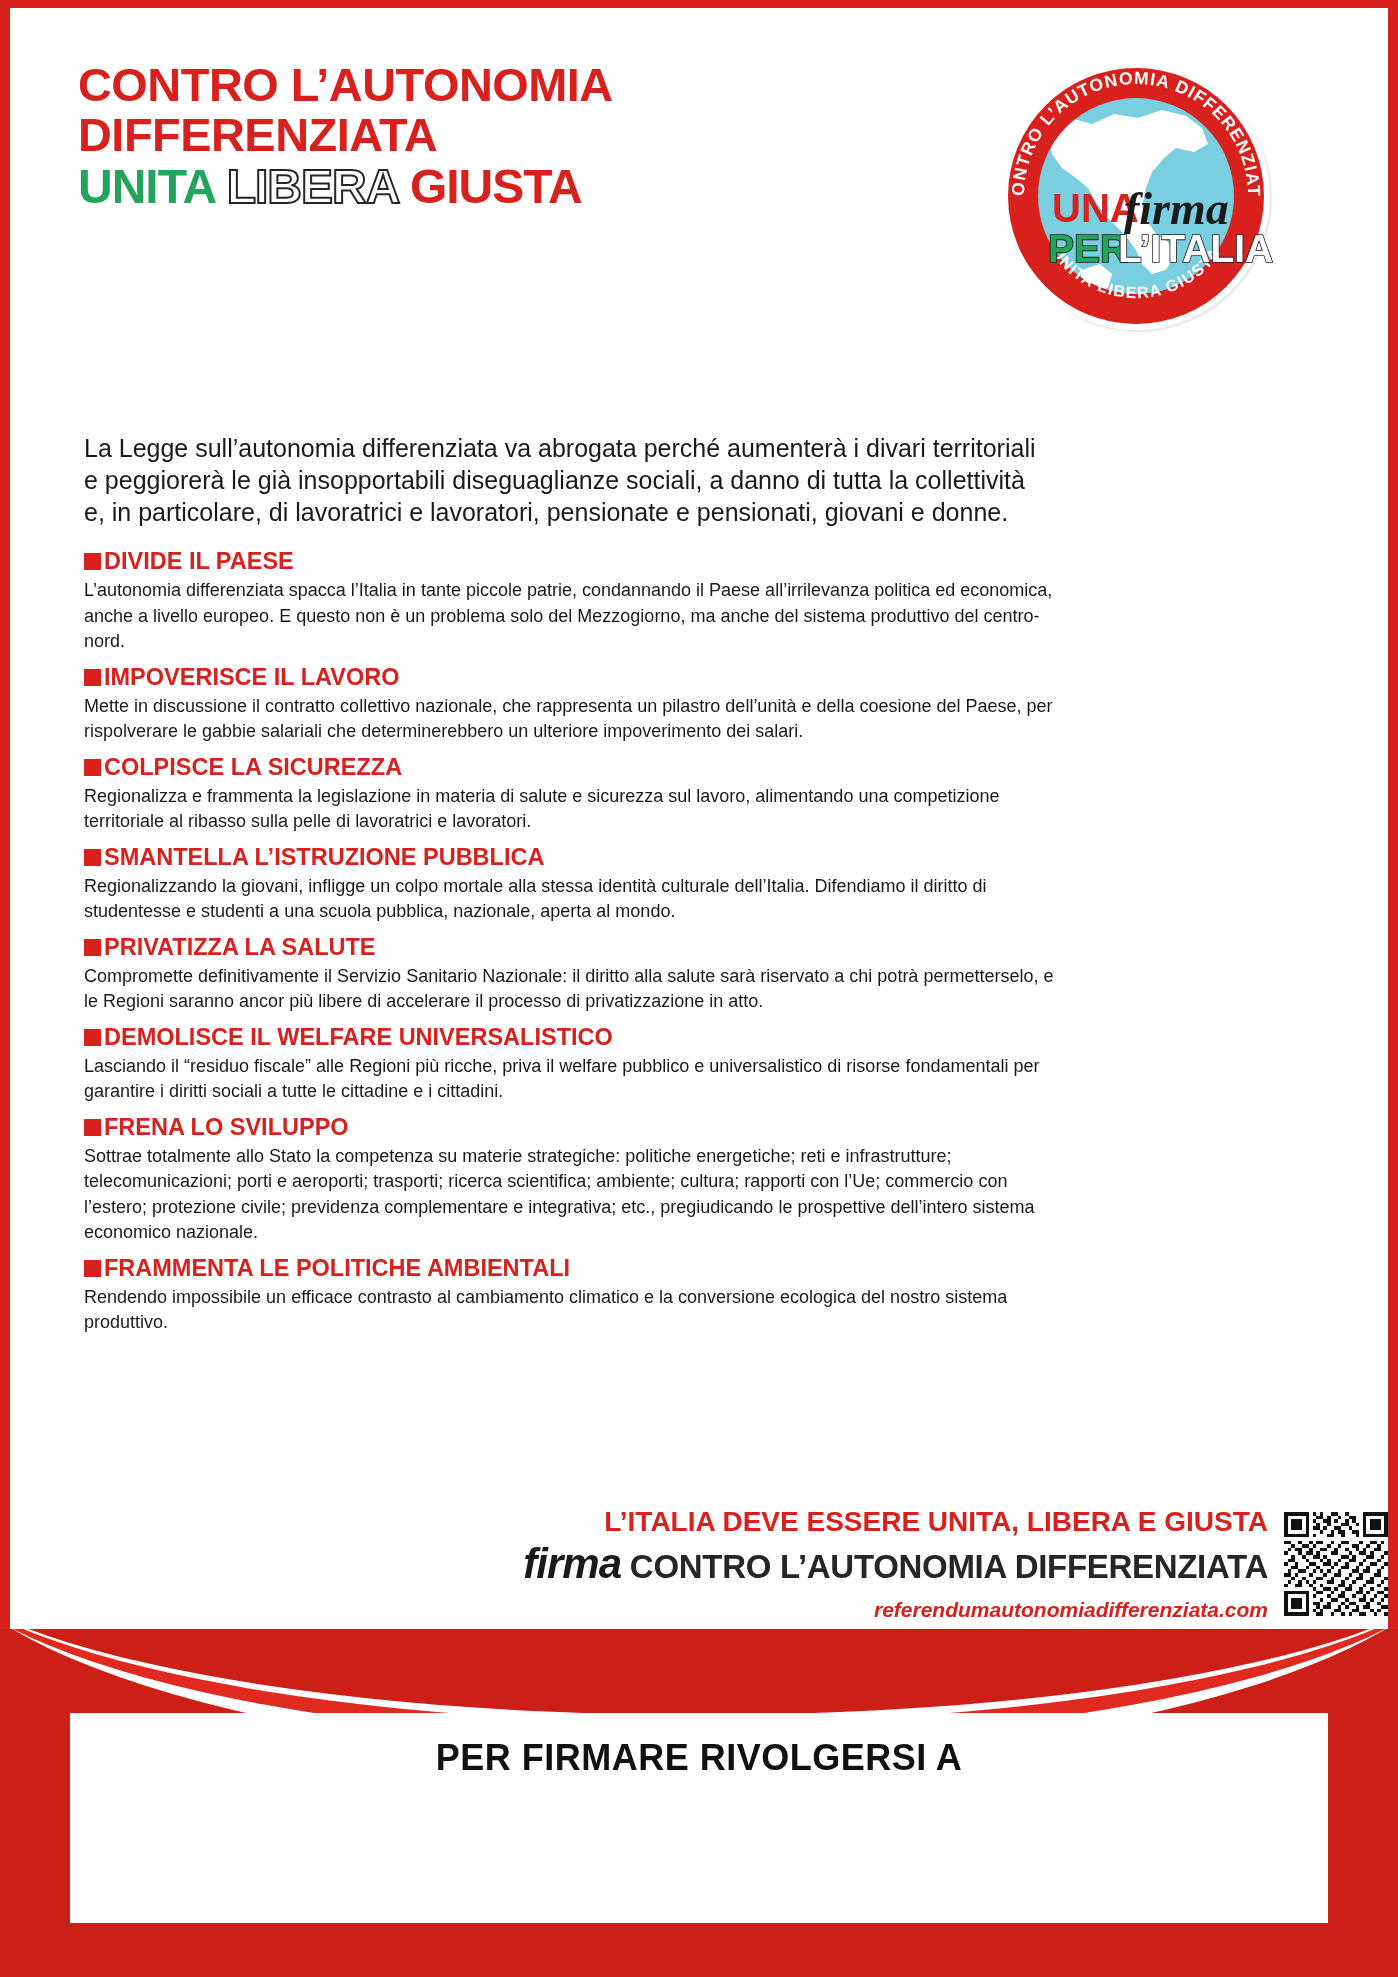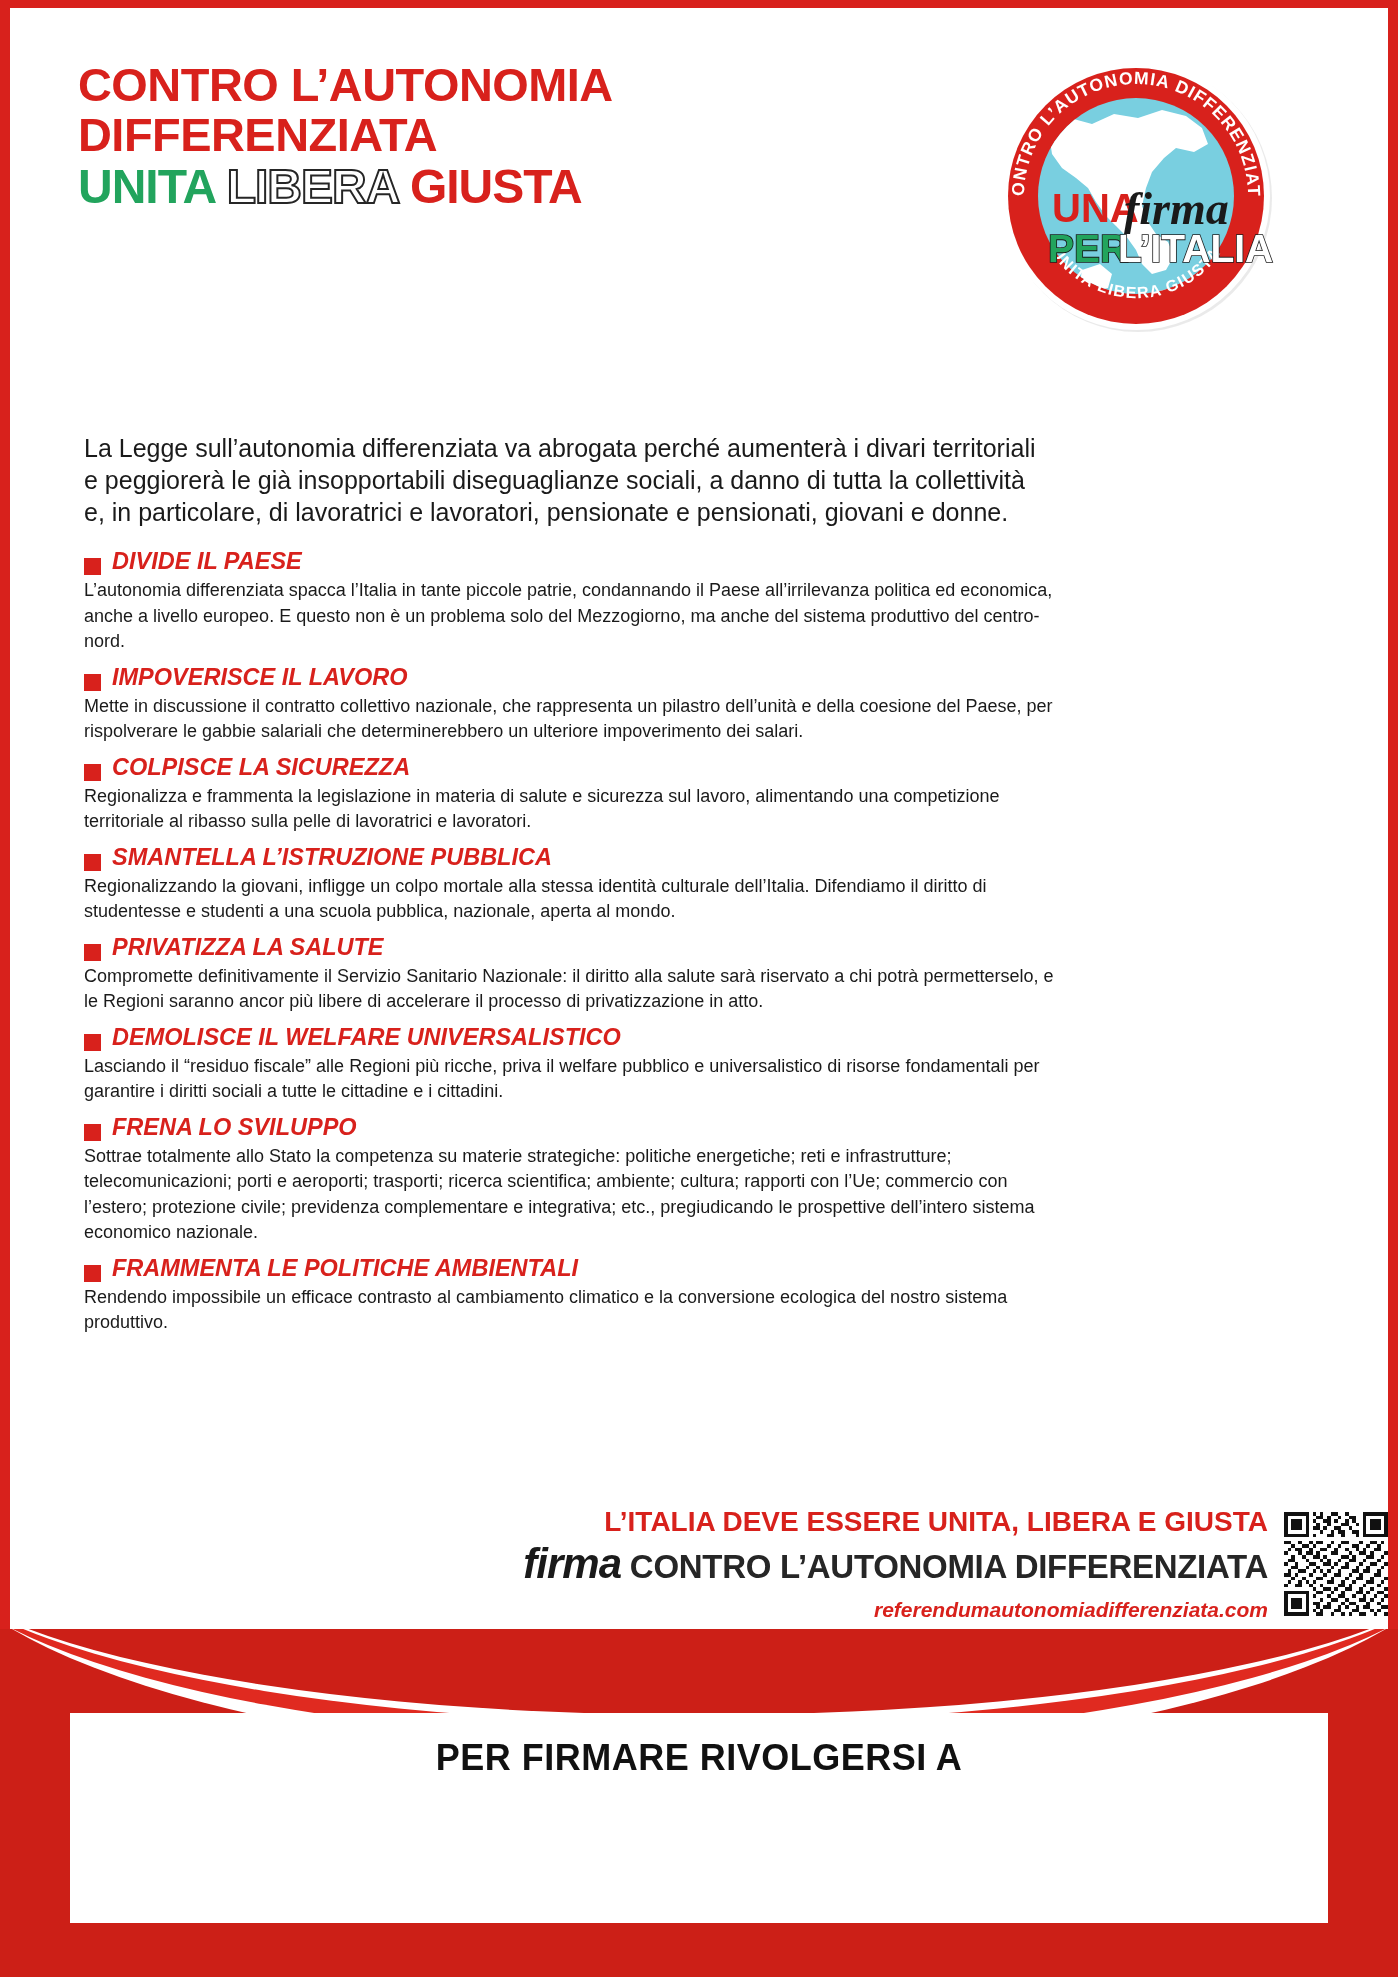"DIVIDE IL PAESE" .sec-head { align-items: flex-end -> center; font-style: italic -> none; gap: 11px -> 3px }
